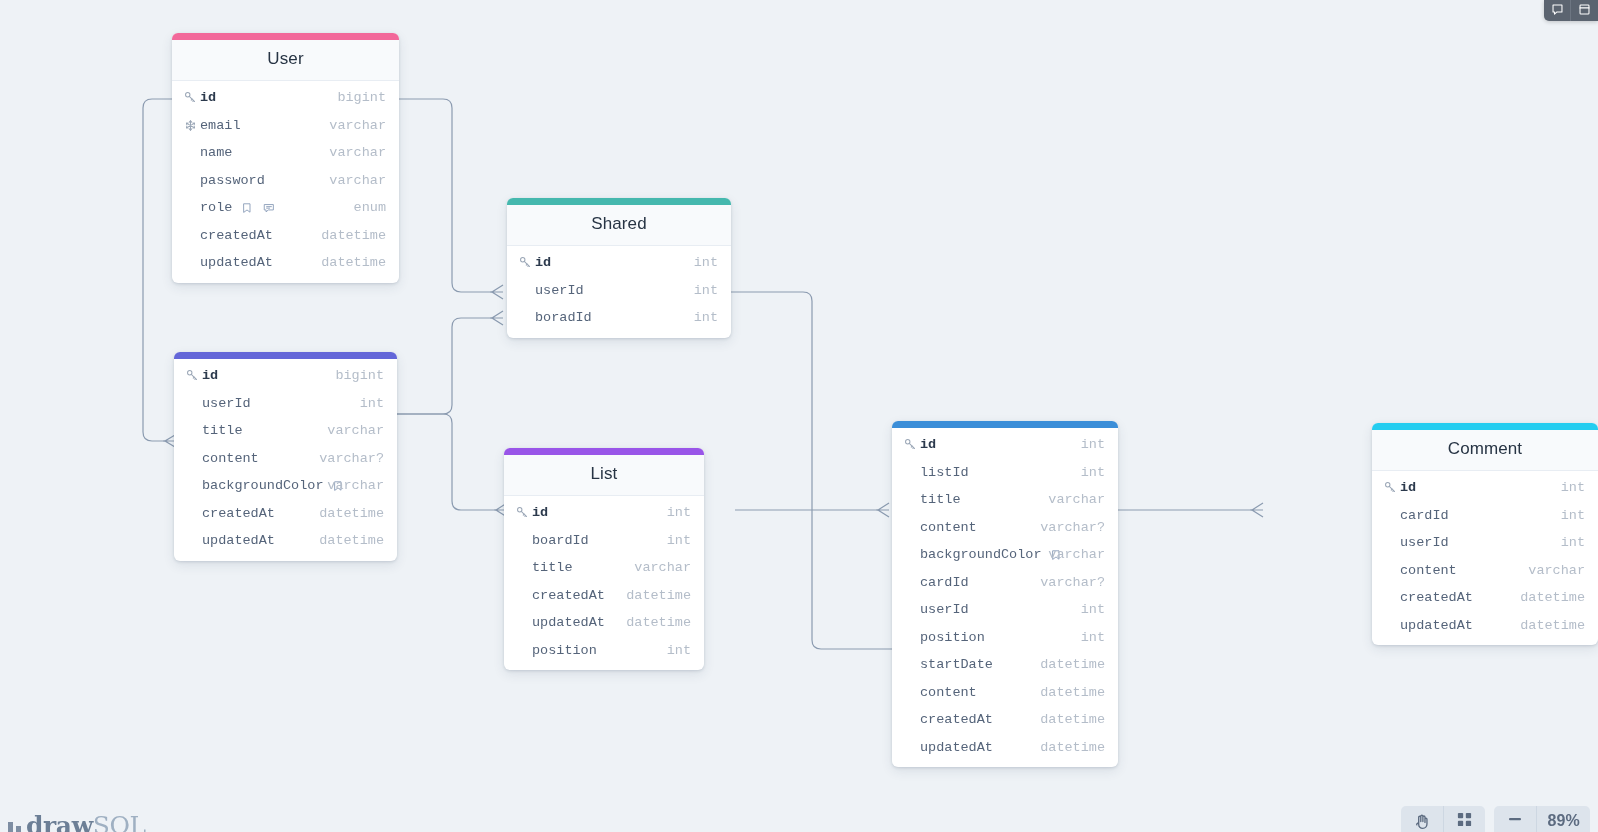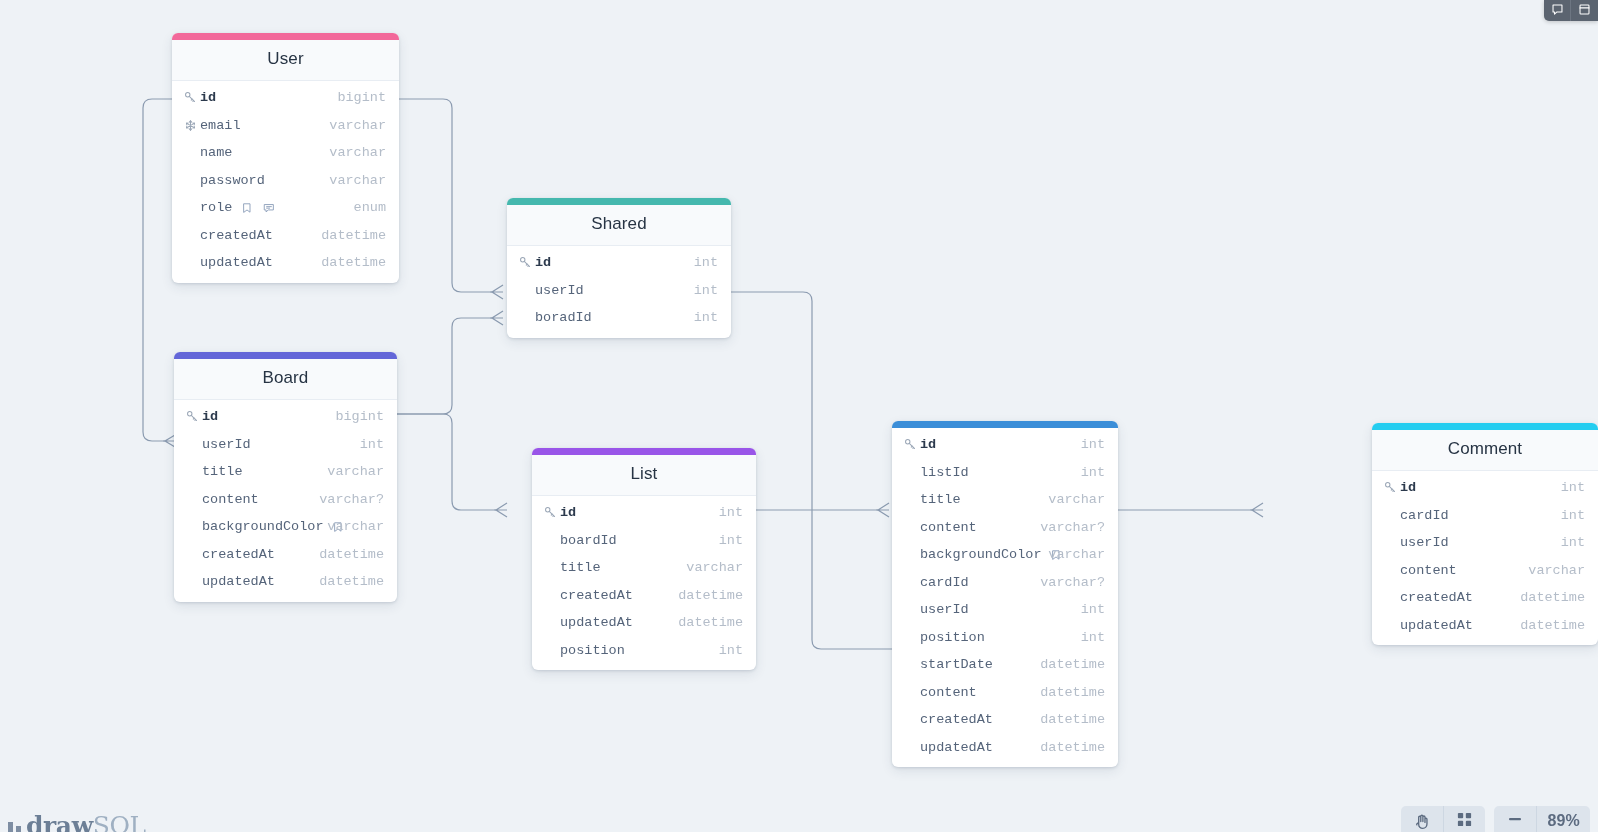"Board" div.tbl-title { html: <div>Board</div> -> none }
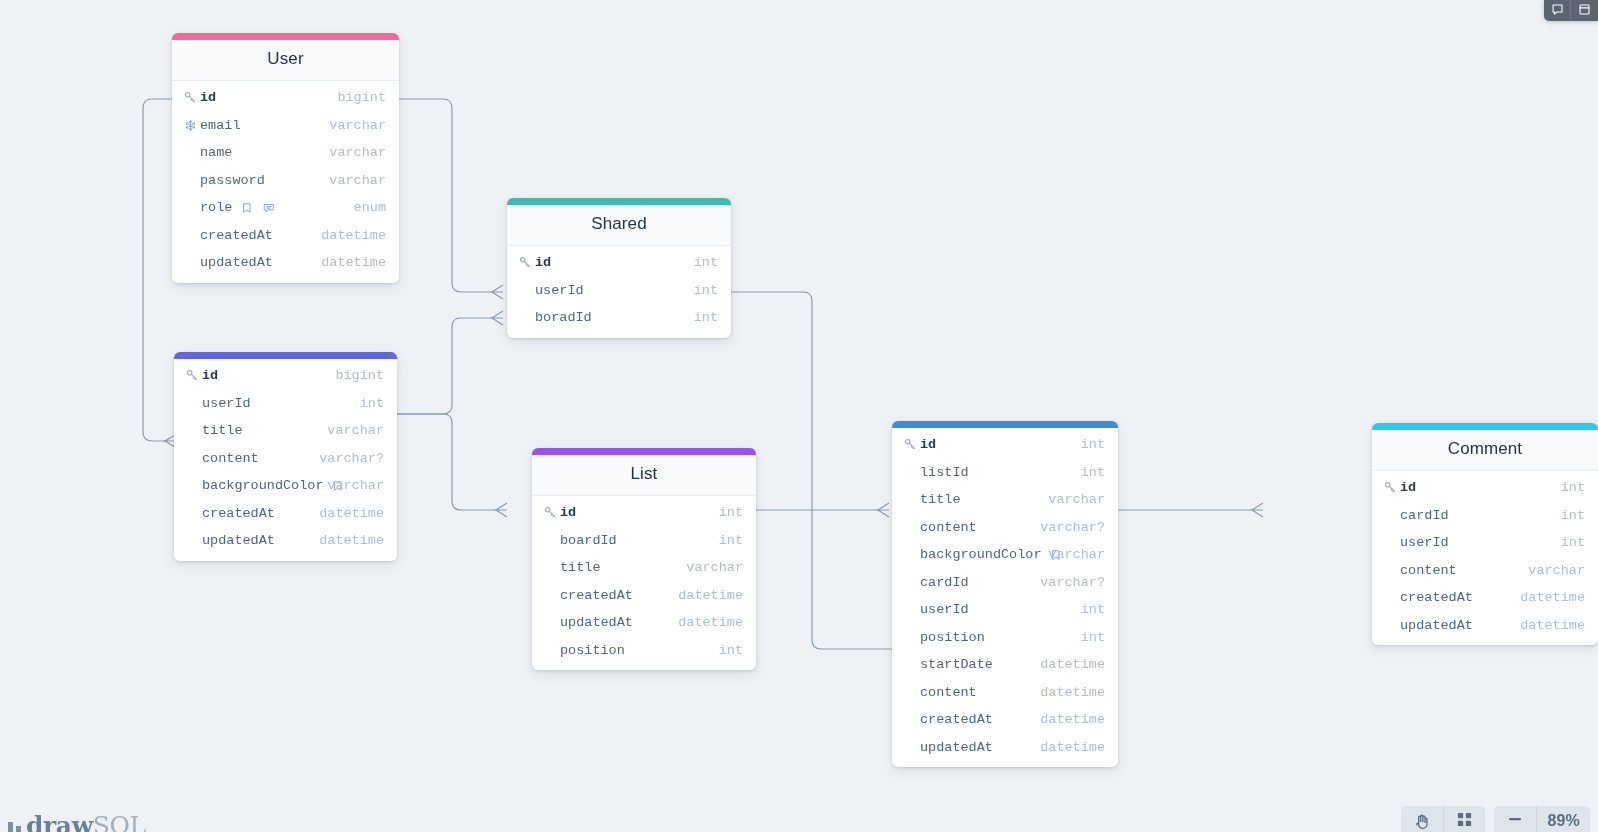"List" div.tbl { left: 532px -> 504px; width: 224px -> 200px }
